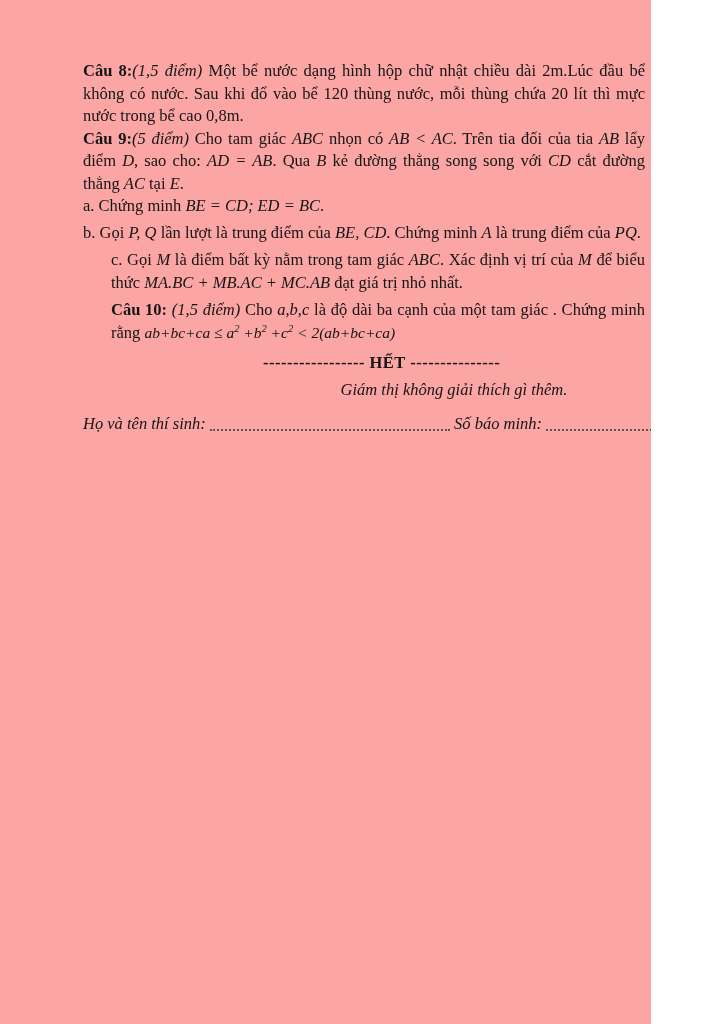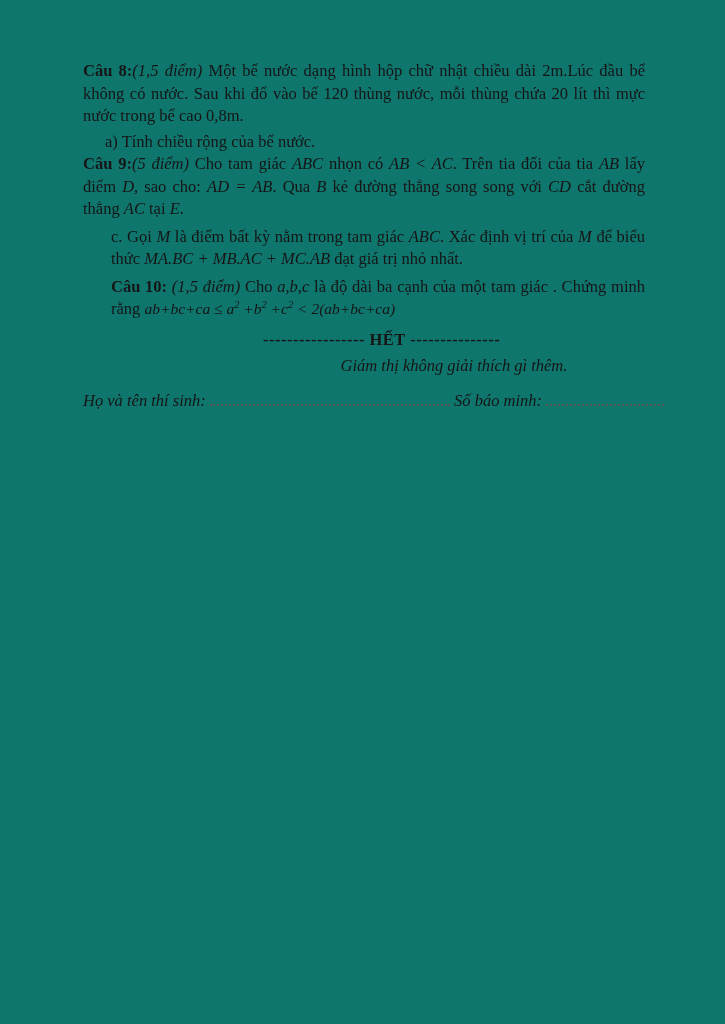"Câu 8:(1,5 điểm) Một bể" .page { background: #0f766e -> #fca5a5; width: 725px -> 651px }
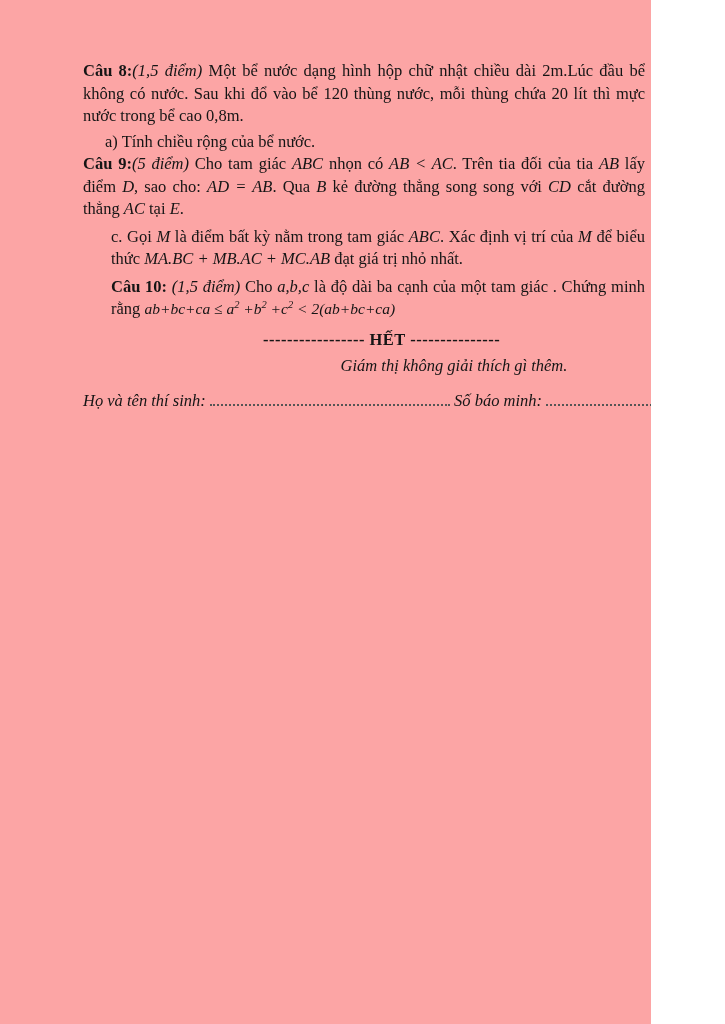"a) Tính chiều rộng của" p.para { html: <p><span>a) Tính chiều rộng của bể nước.</span></p> -> none }
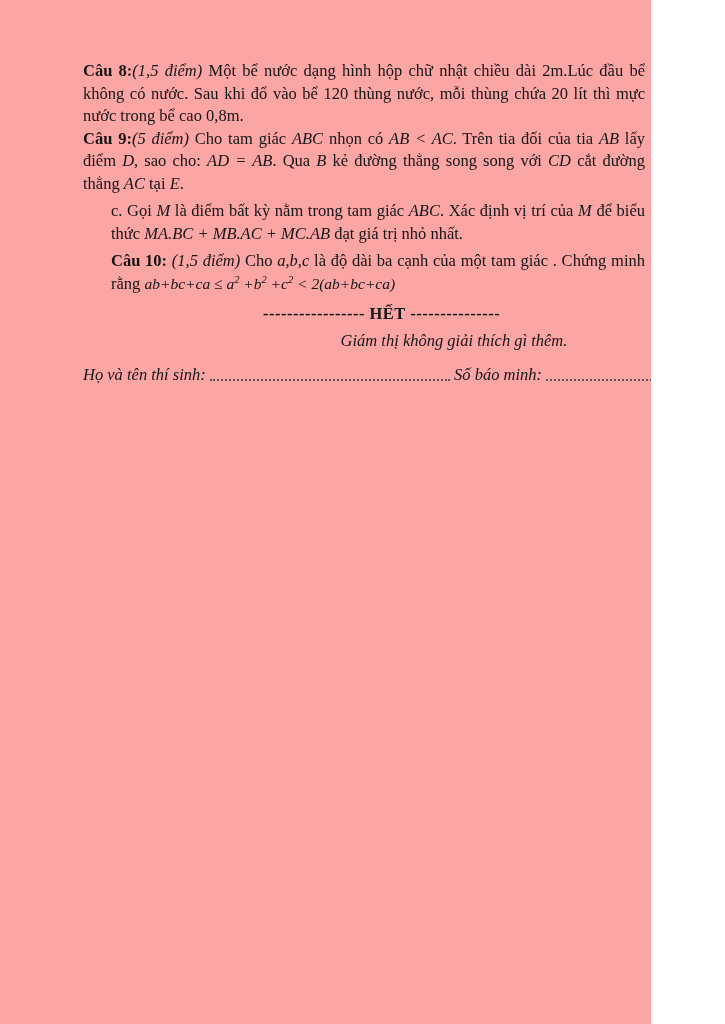"a. Chứng minh BE =" p.para { html: none -> <p><span>a. Chứng minh </span><span>BE = CD; ED = BC</span><span>.</span></p> }
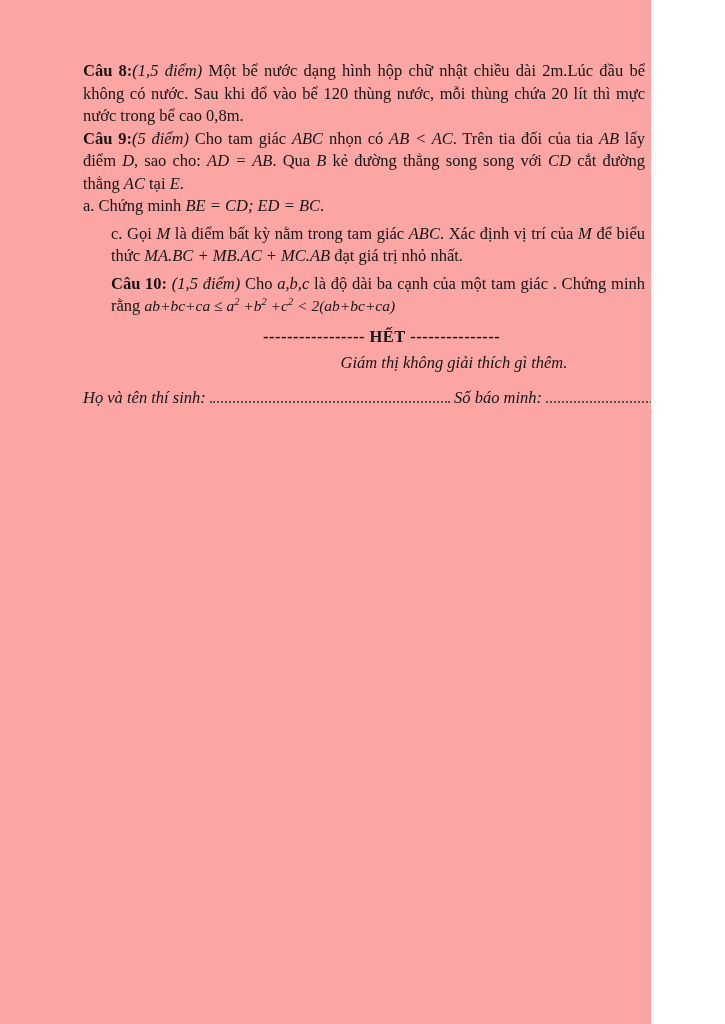"b. Gọi P, Q lần" p.para { html: none -> <p><span>b. Gọi </span><span>P, Q</span><span> lần lượt là trung điểm của </span><span>BE, CD</span><span>. Chứng minh </span><span>A</span><span> là trung điểm của </span><span>PQ</span><span>.</span></p> }
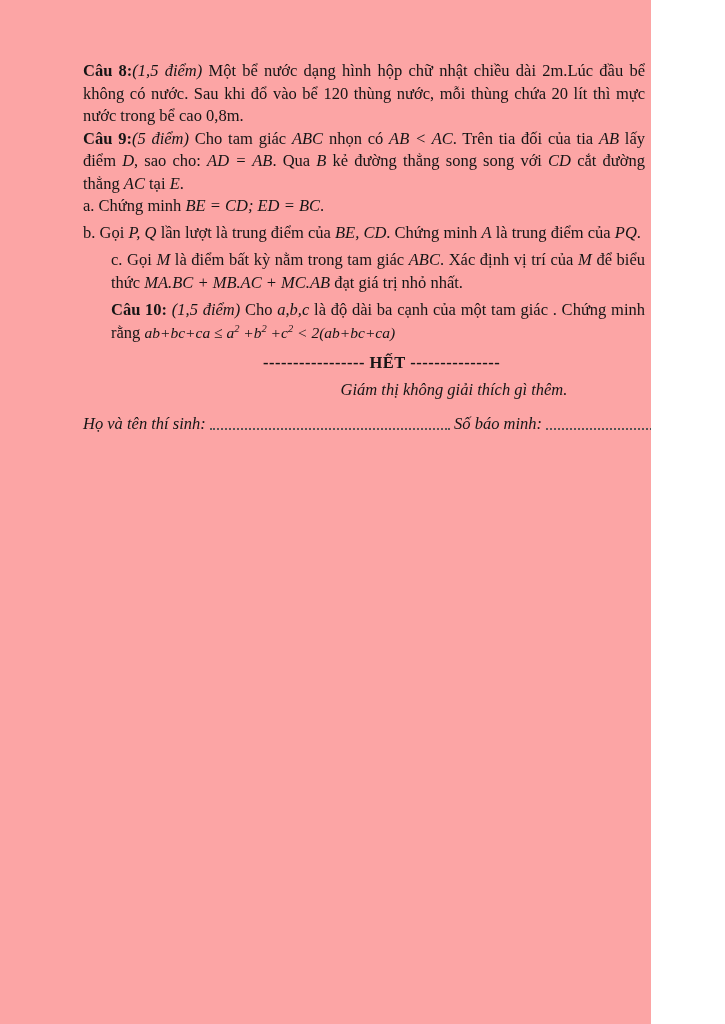"Họ và tên thí sinh:" .footer-line { align-items: flex-start -> center }
